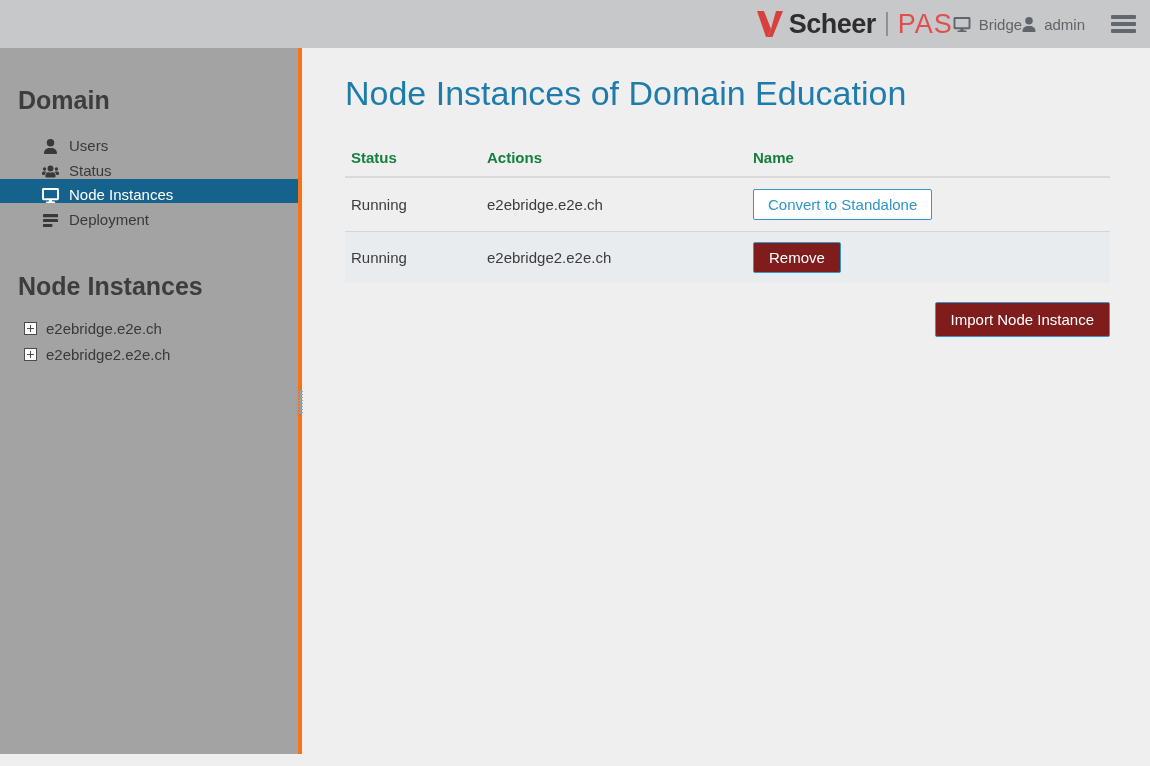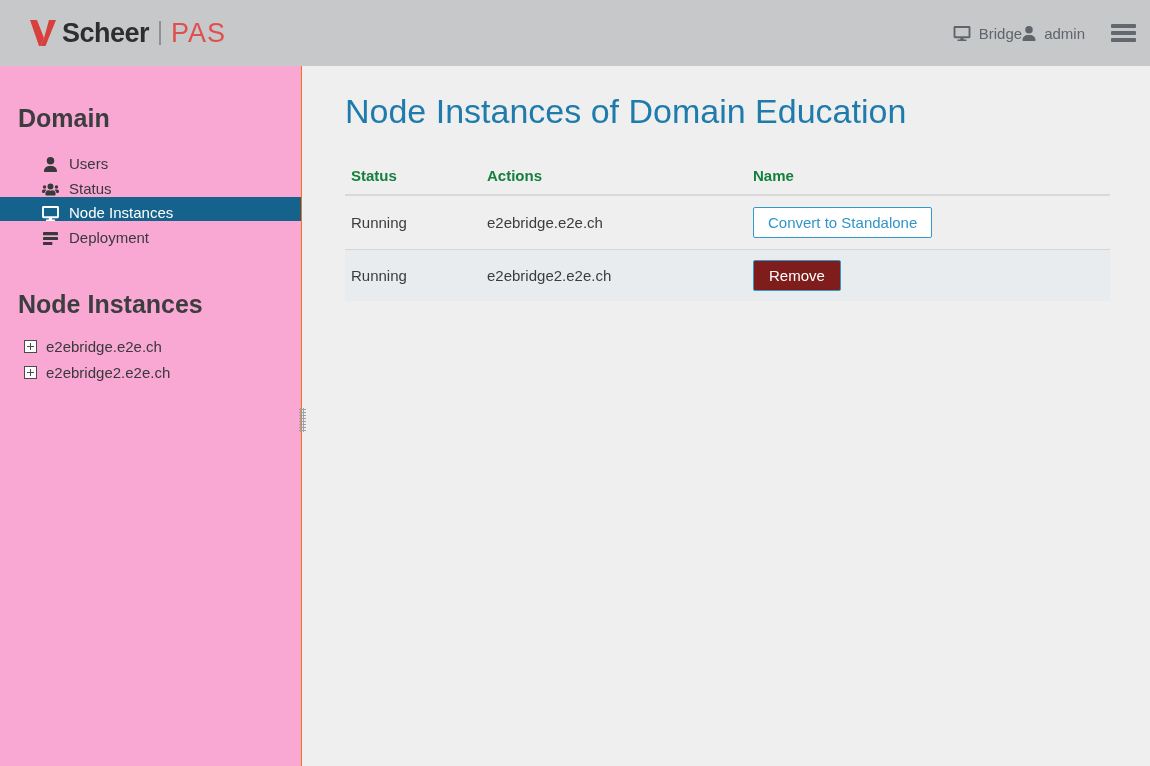"Scheer" .app-header { height: 66px -> 48px; justify-content: space-between -> flex-end }
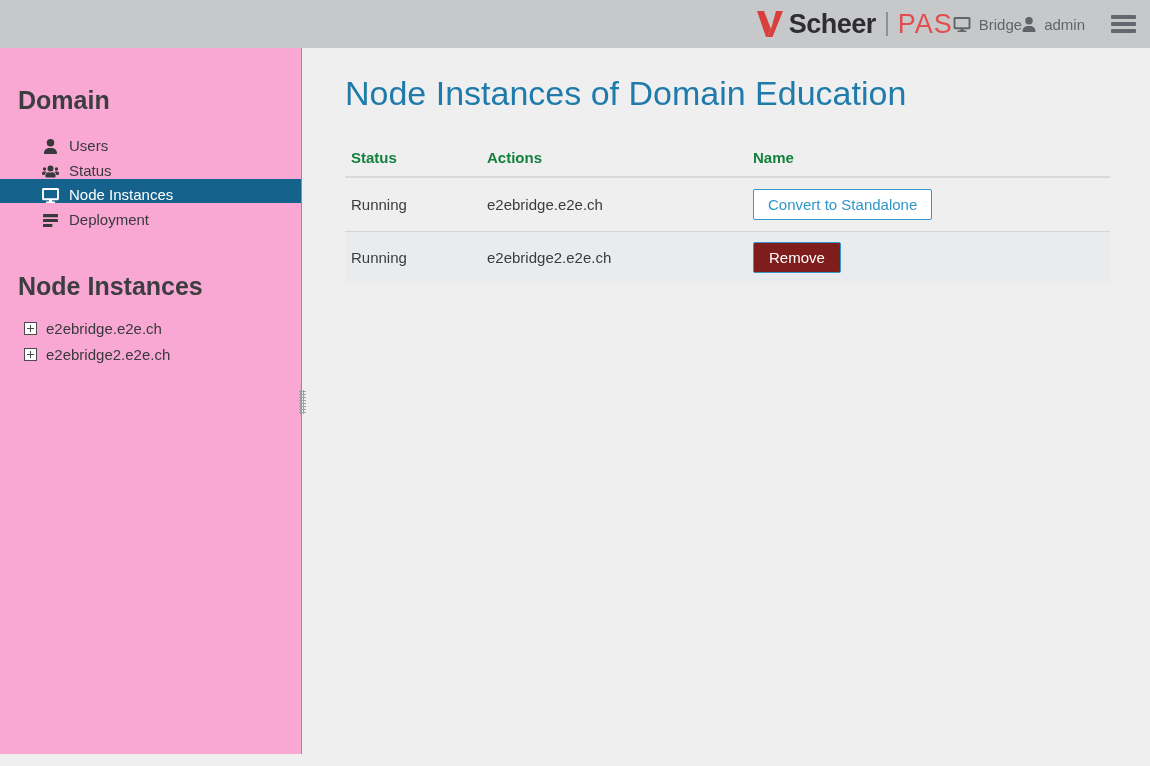"Domain" .sidebar { background: #f9a8d4 -> #a3a3a3; border-right: 1px solid #f97316 -> 4px solid #f97316 }
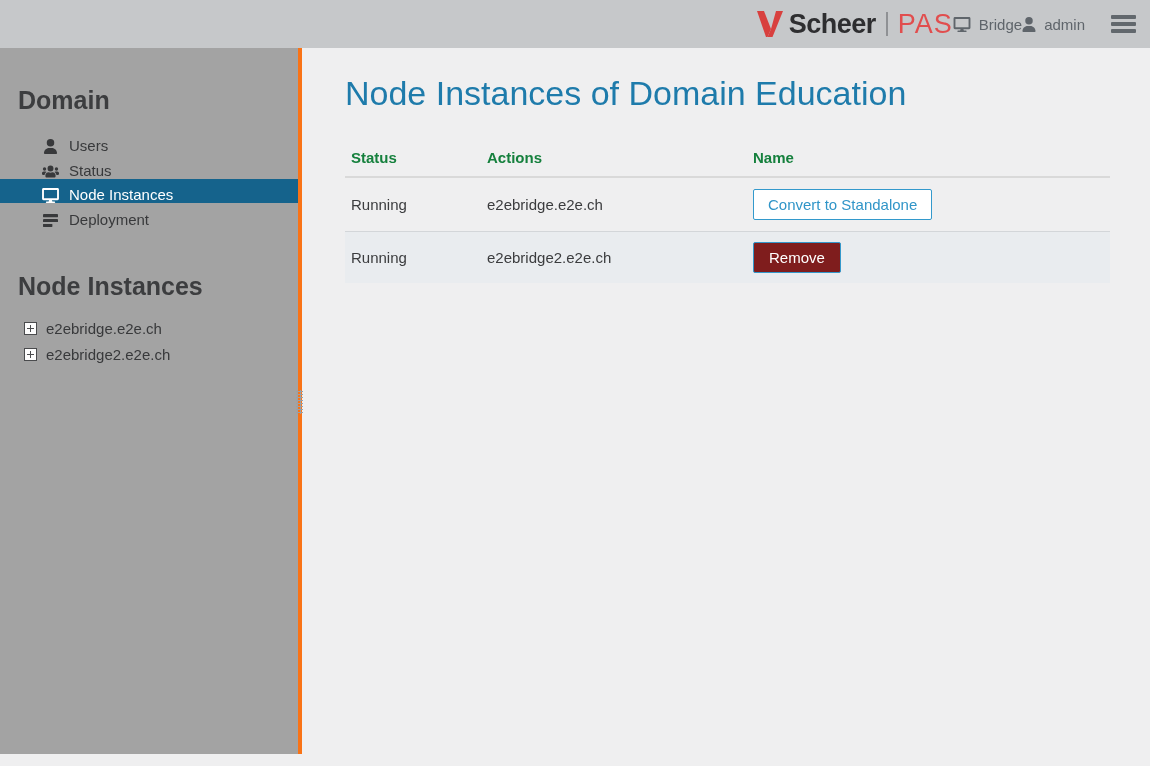"Import Node Instance" div.import-row { html: none -> <div> <button>Import Node Instance</button> </div> }
